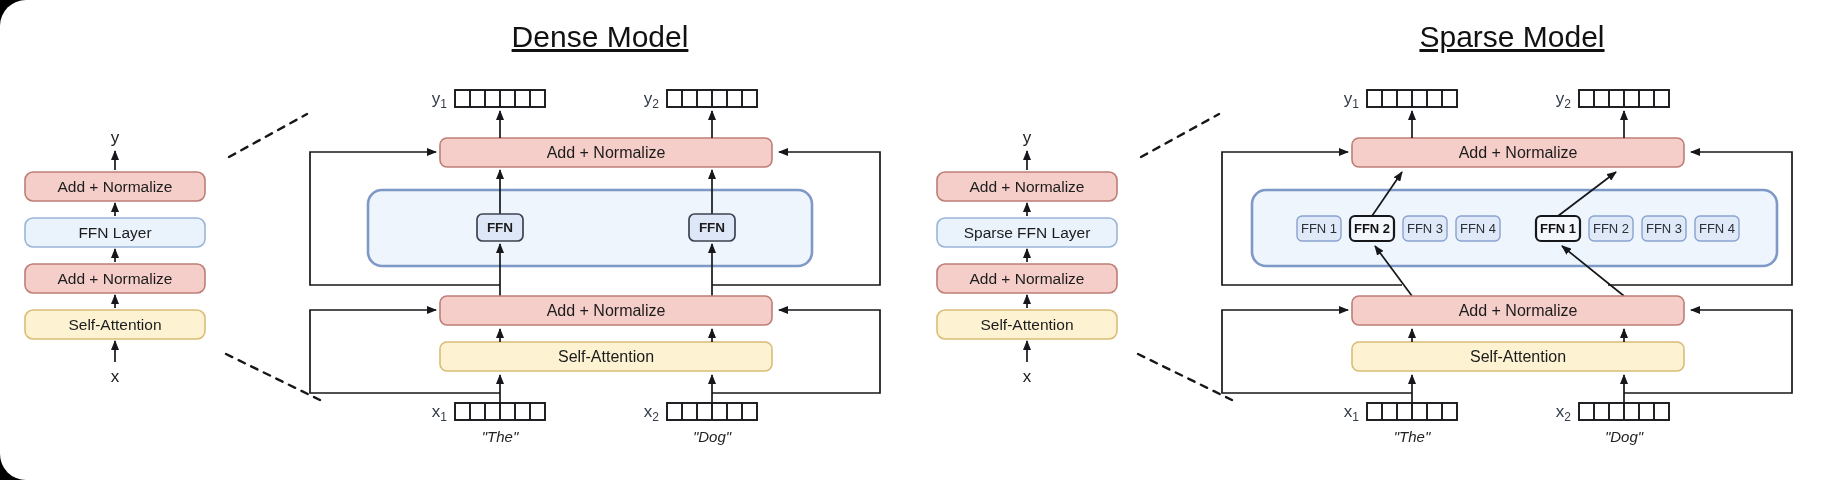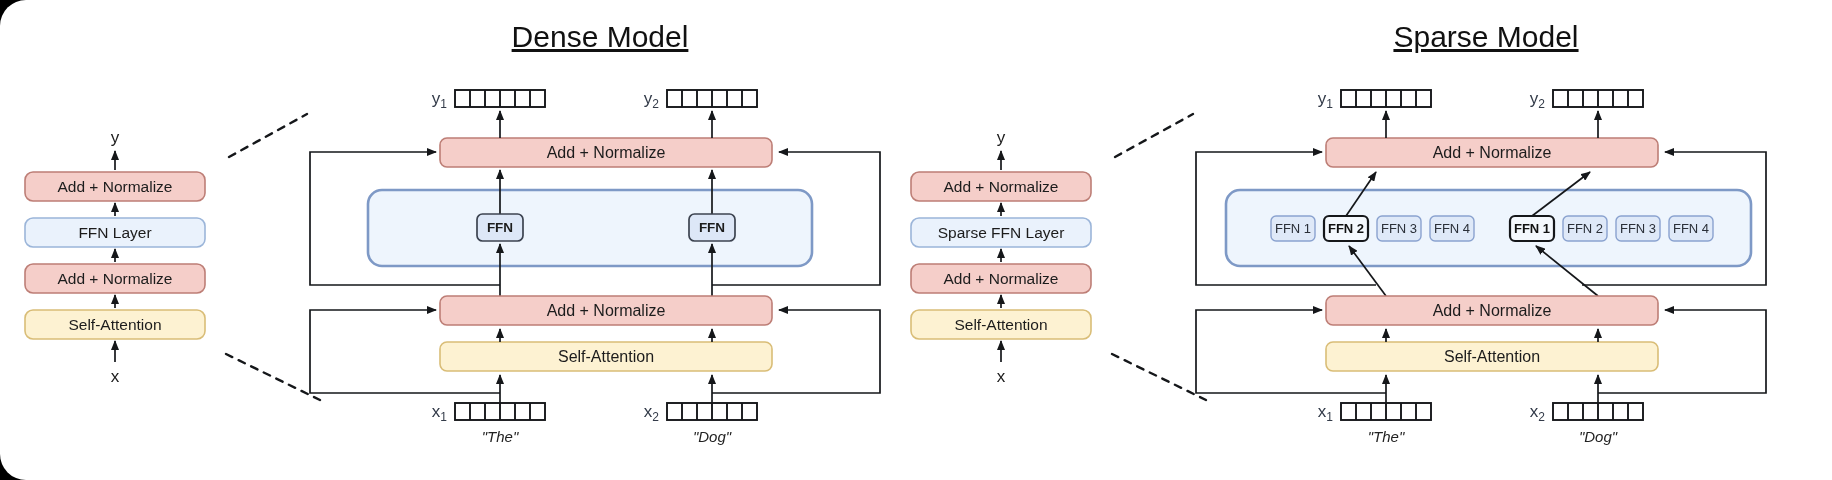"Sparse Model" #sparse-panel { left: 886px -> 912px }
